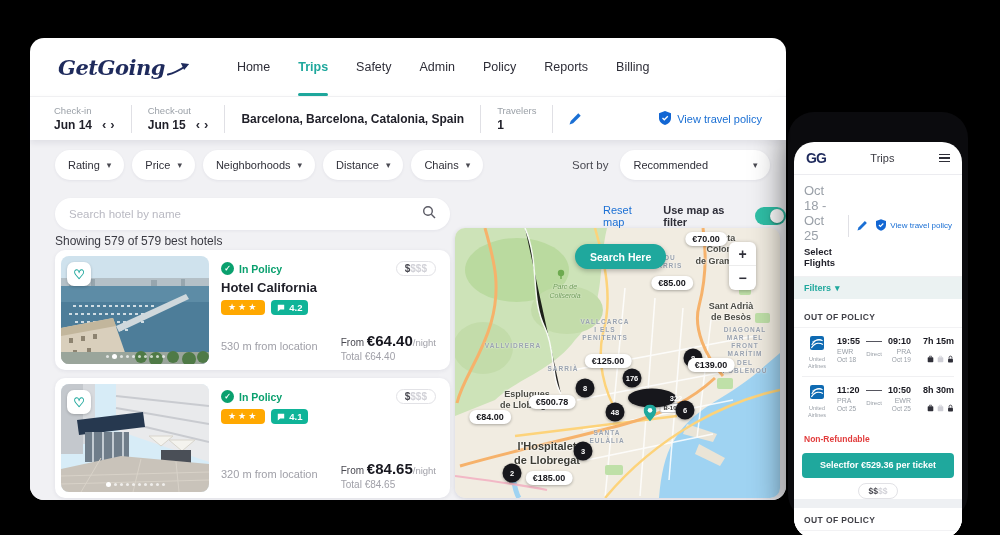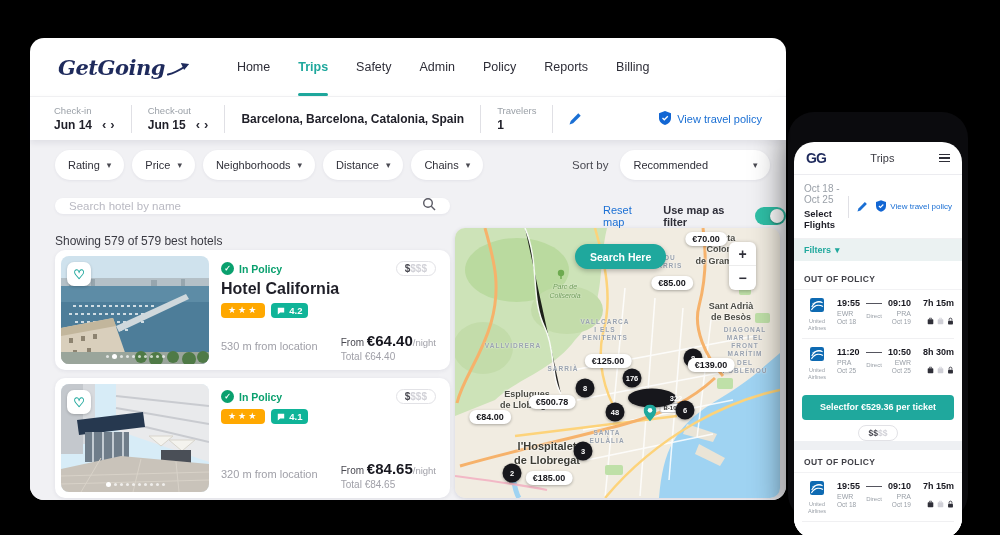"Oct 18 - Oct 25" .p-dates { font-size: 10px -> 13px }
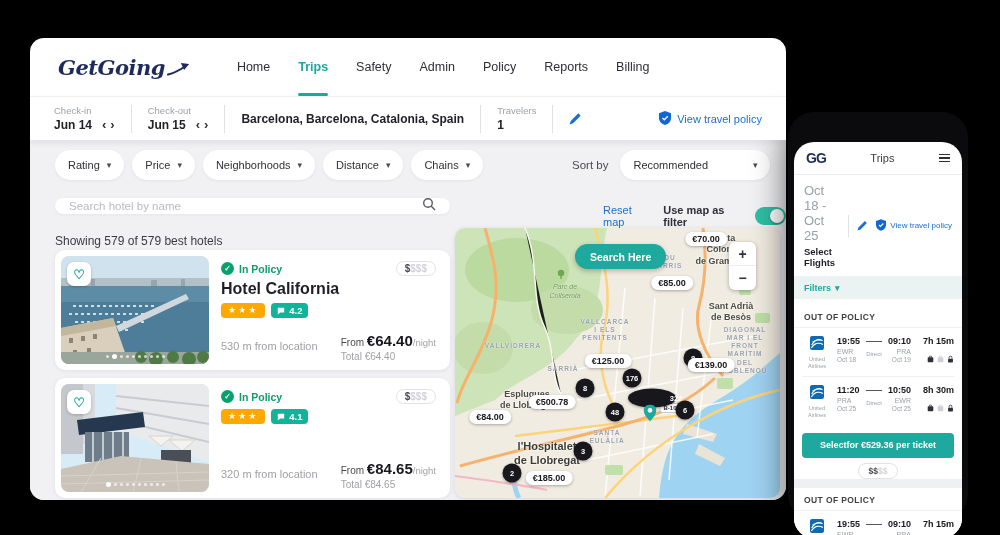"Search hotel by name" .search-box { height: 16px -> 32px }
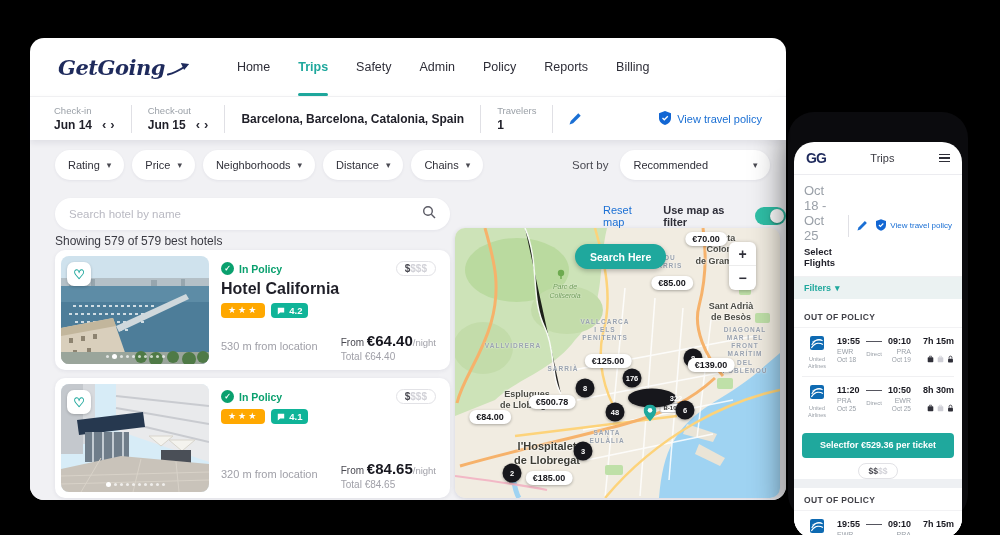"Hotel California" .hotel-name { font-size: 16px -> 13px }
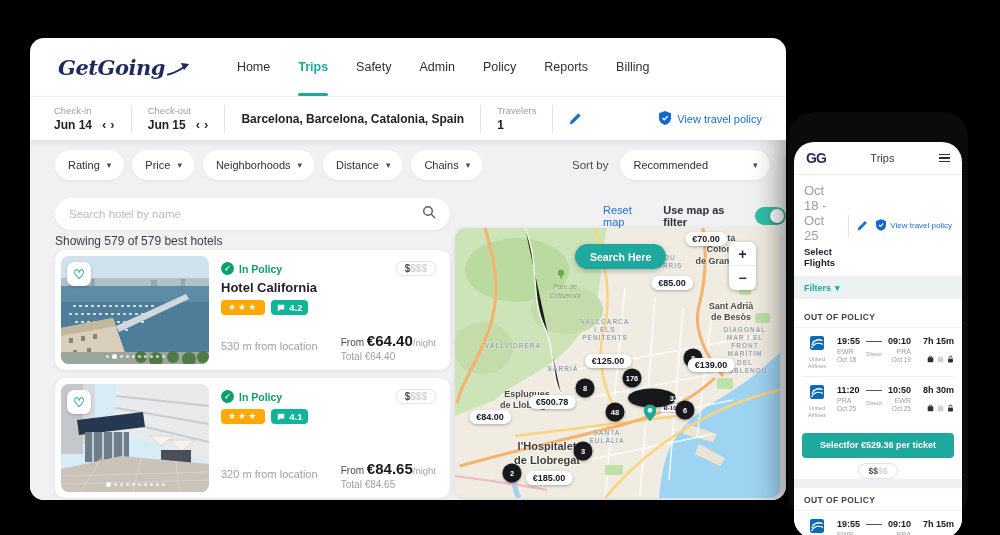"Non-Refundable" div.p-refund { html: none -> <div>Non-Refundable</div> }
